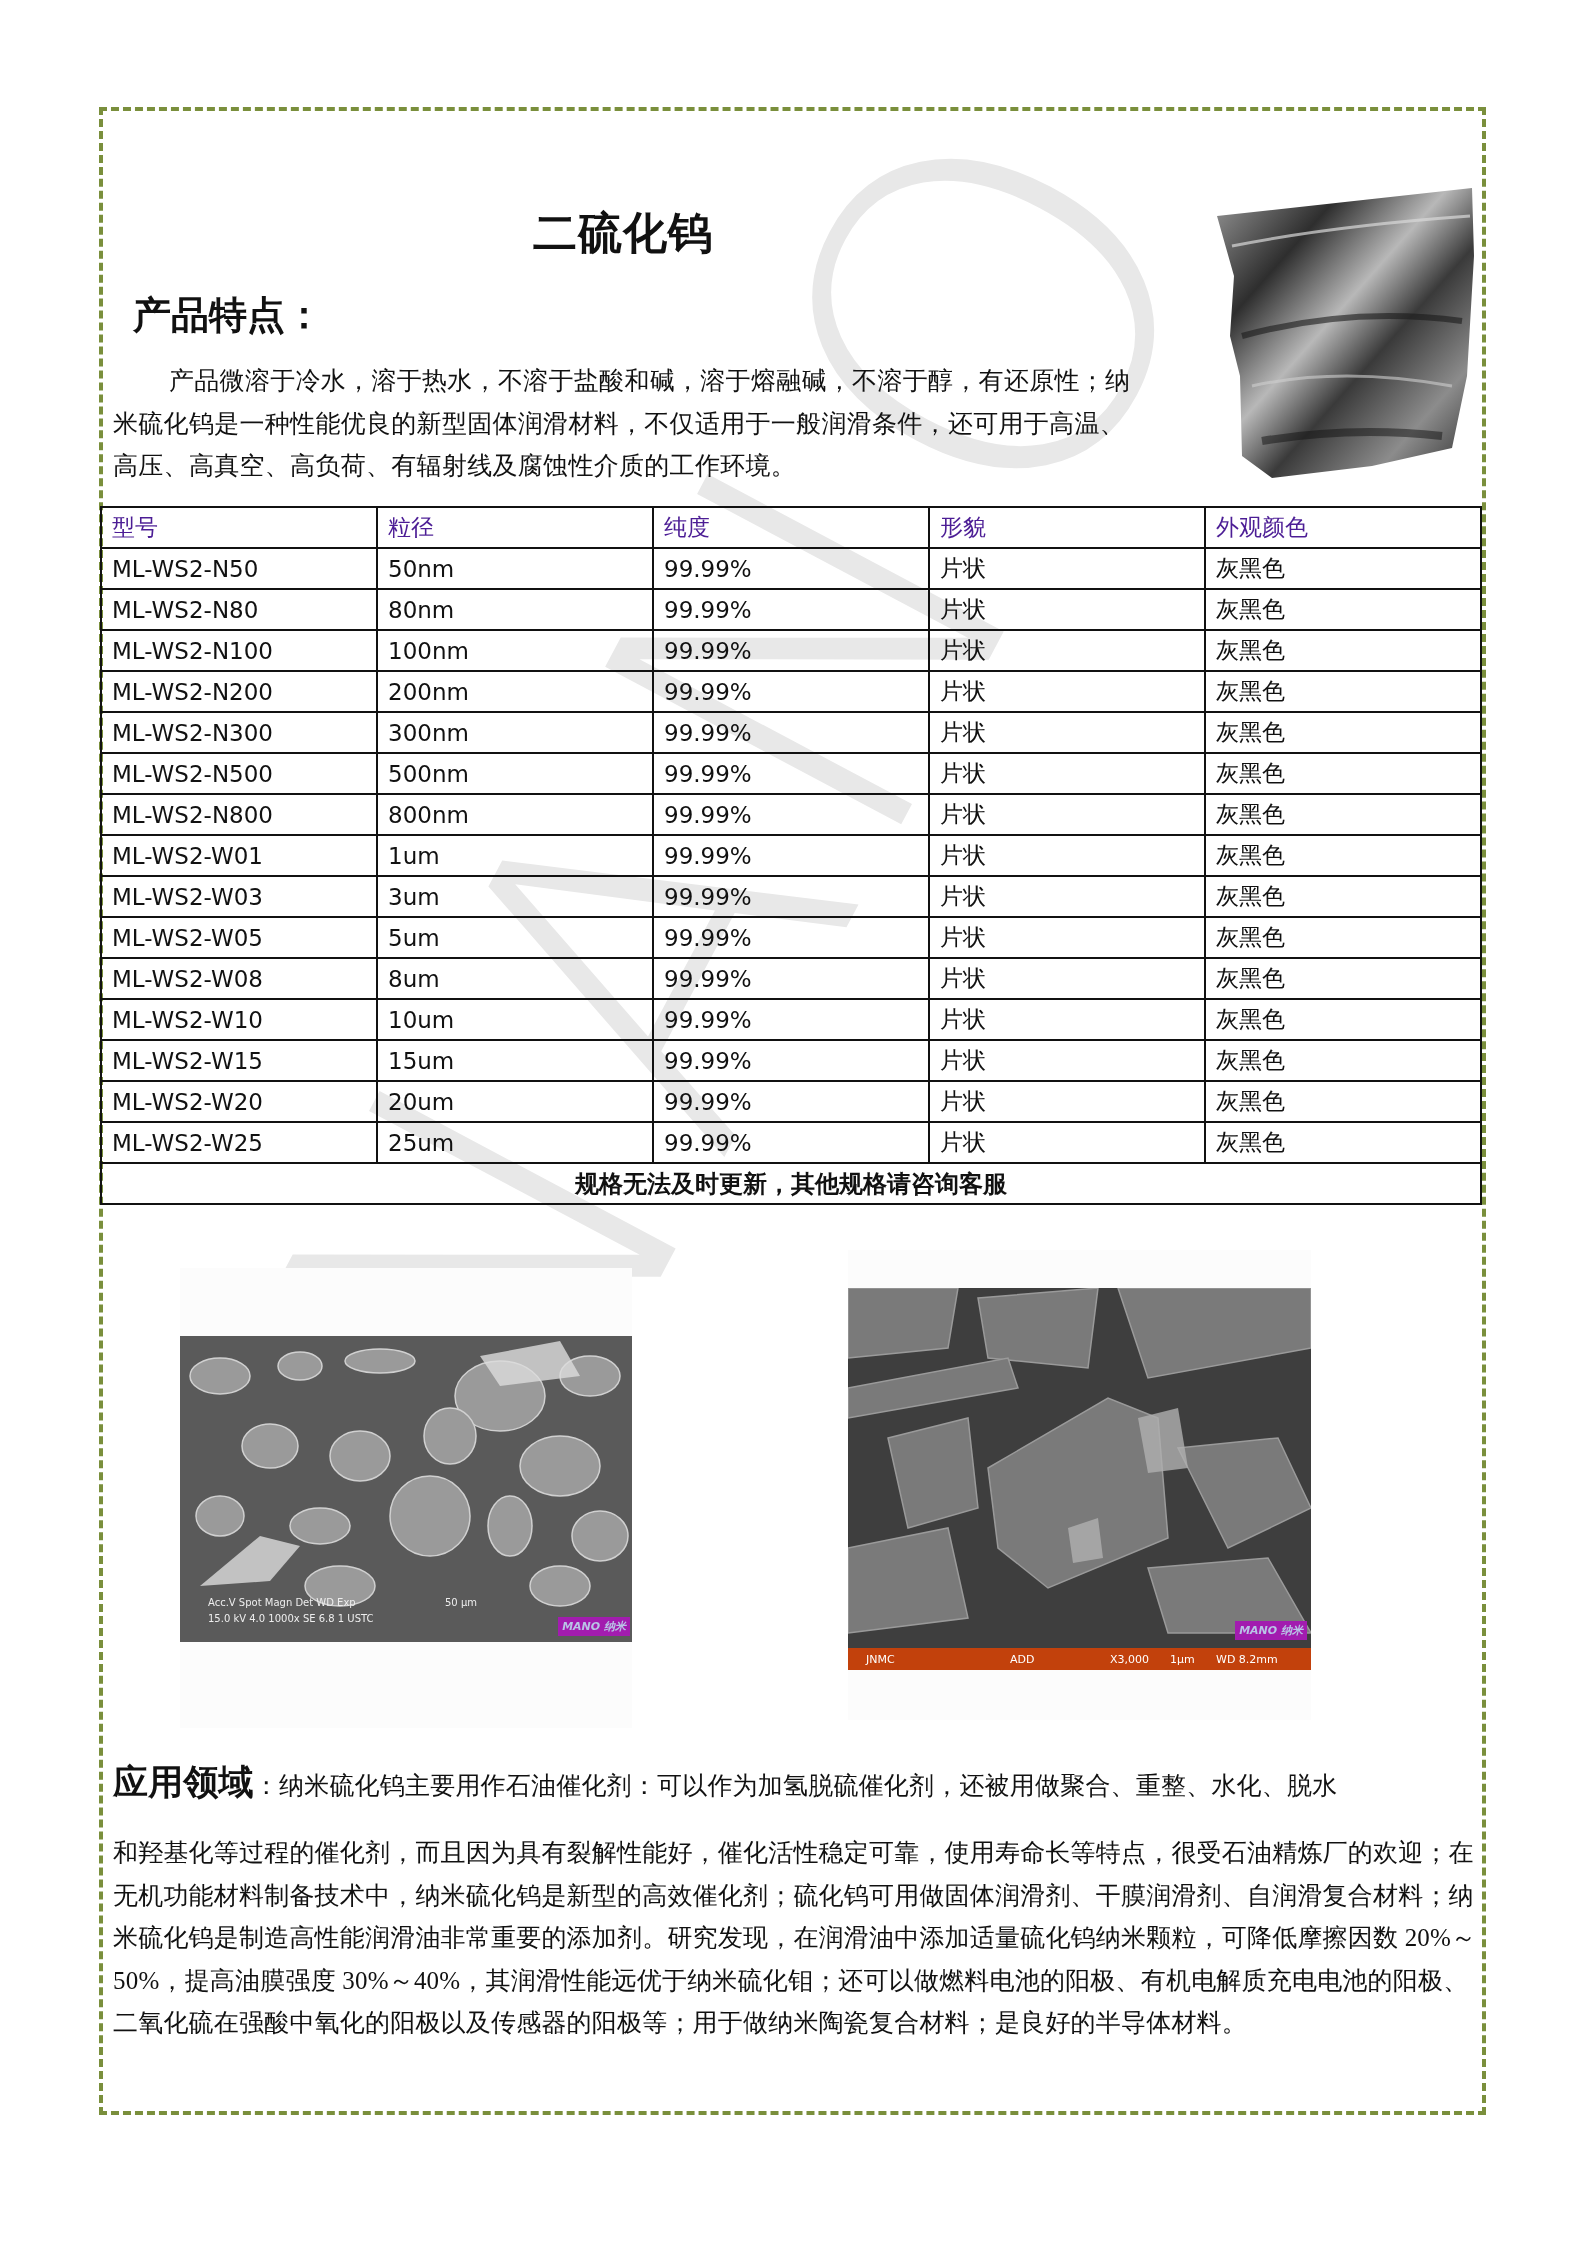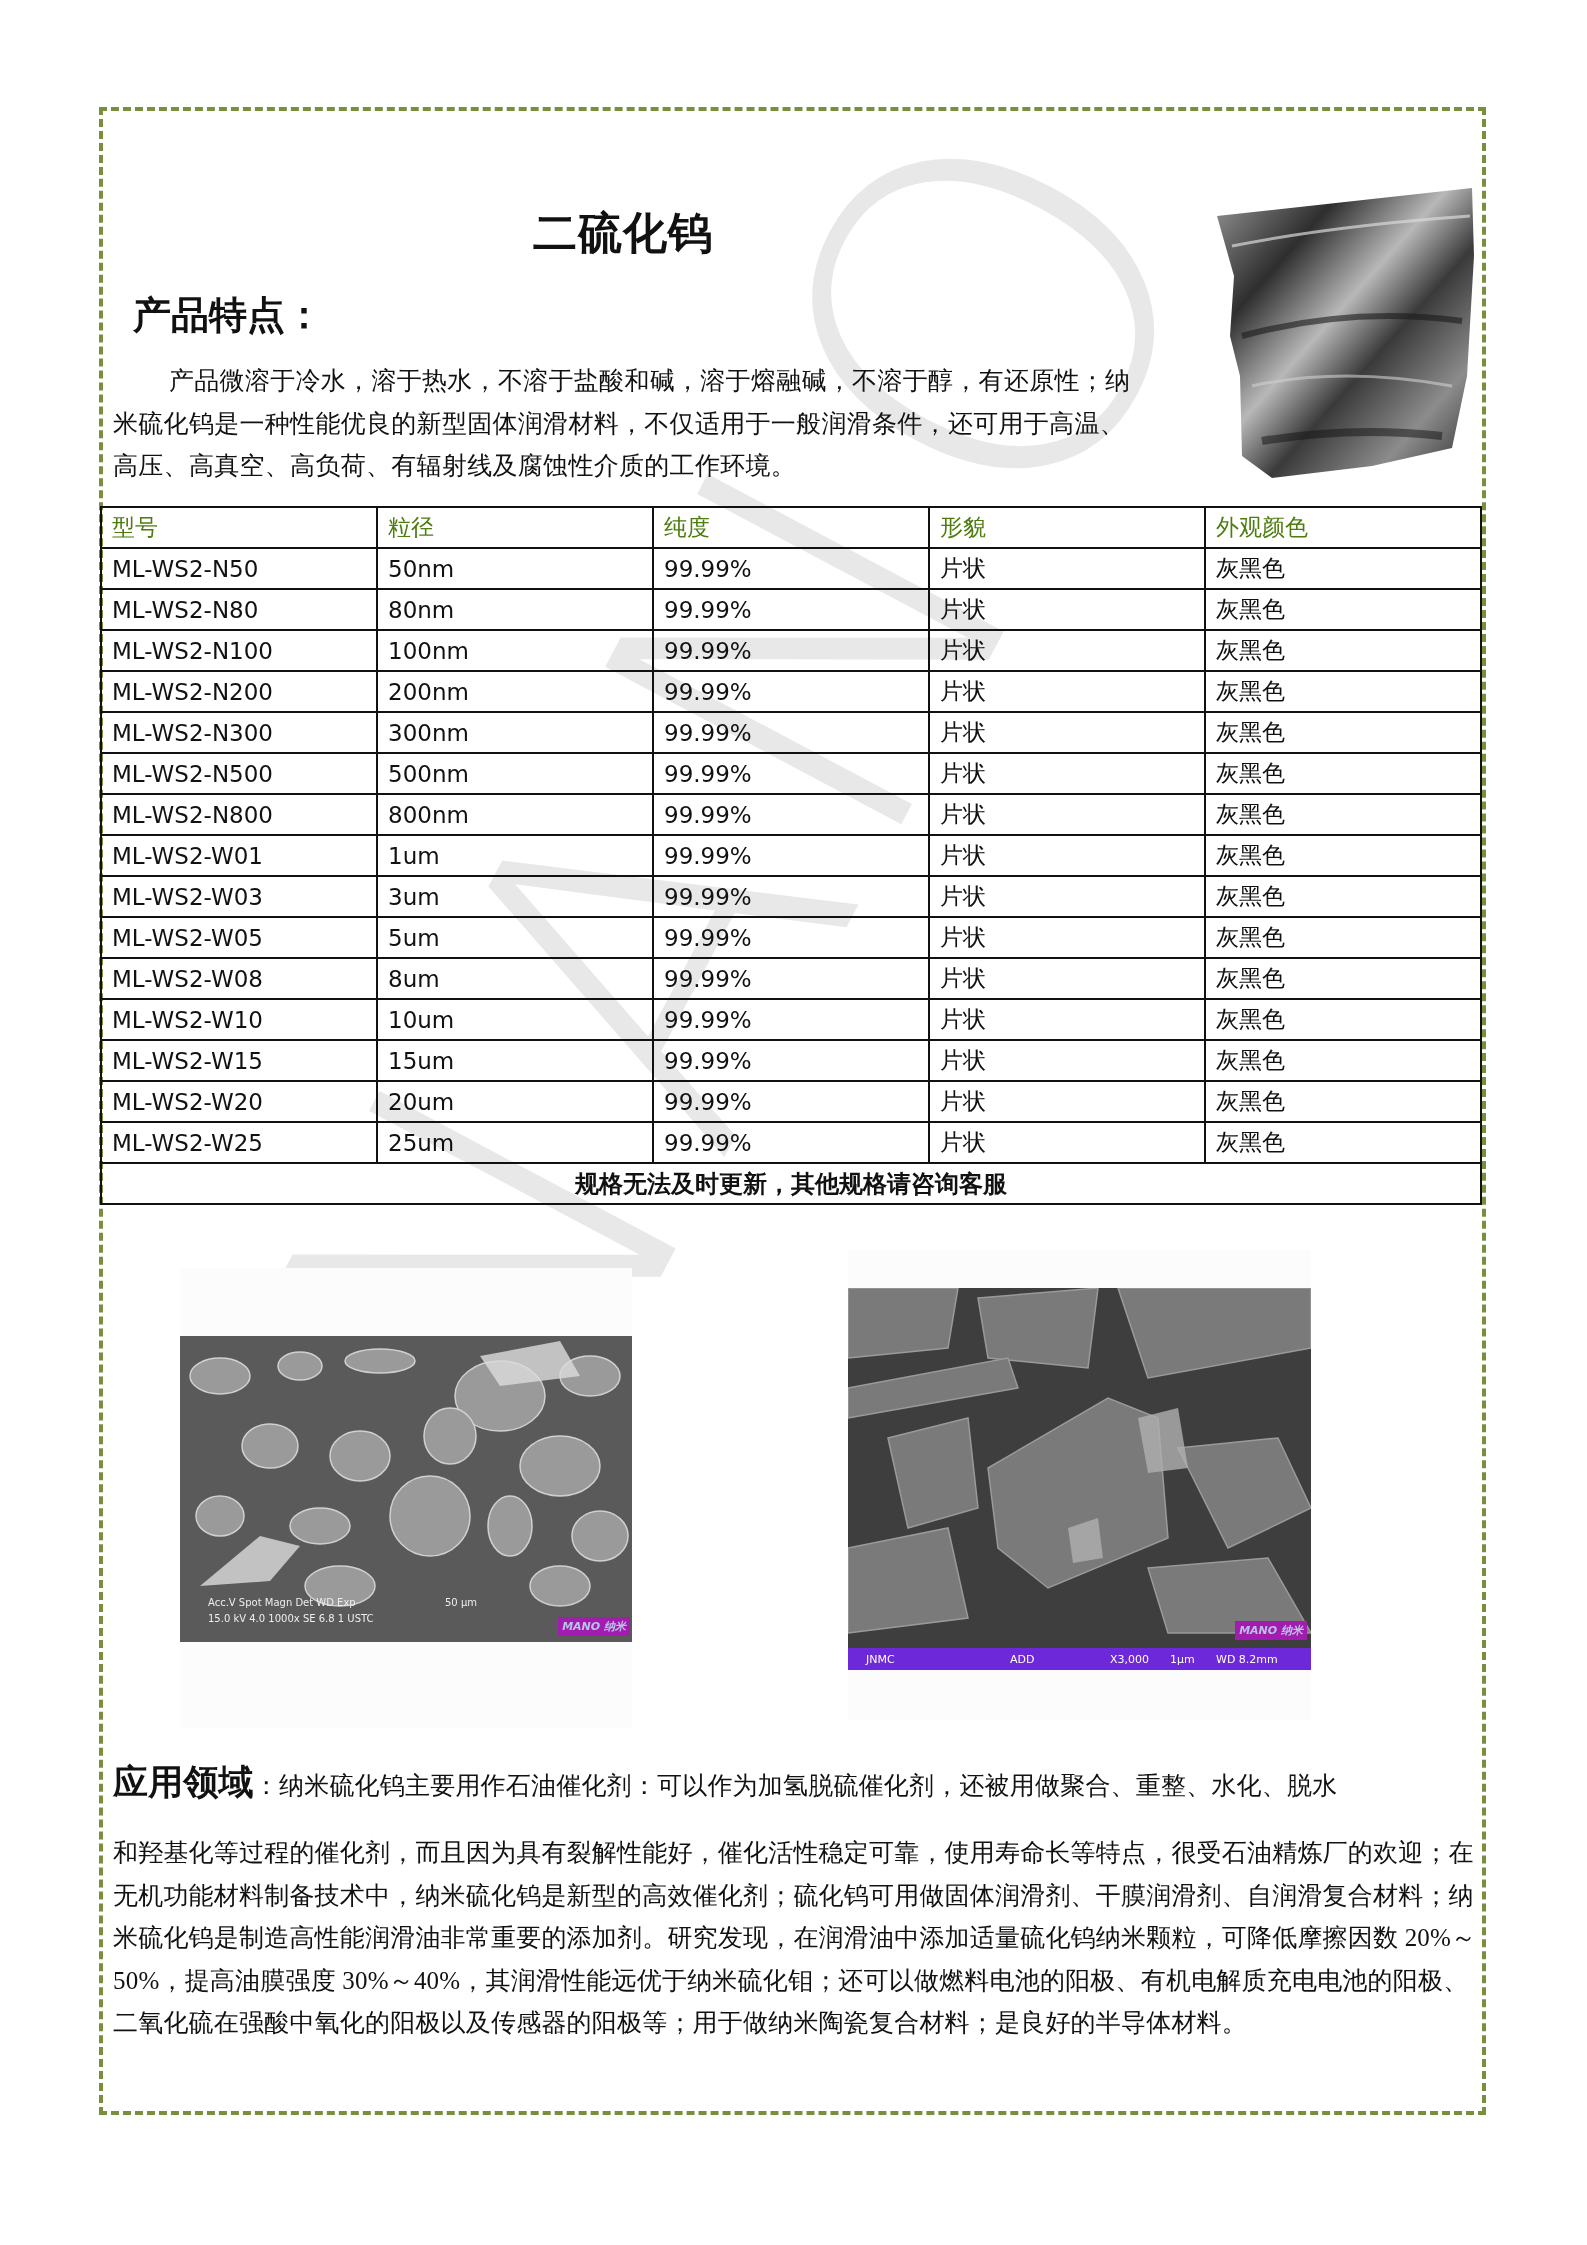"型号" table.spec tr.head td { color: #4d7c0f -> #4c1d95 }
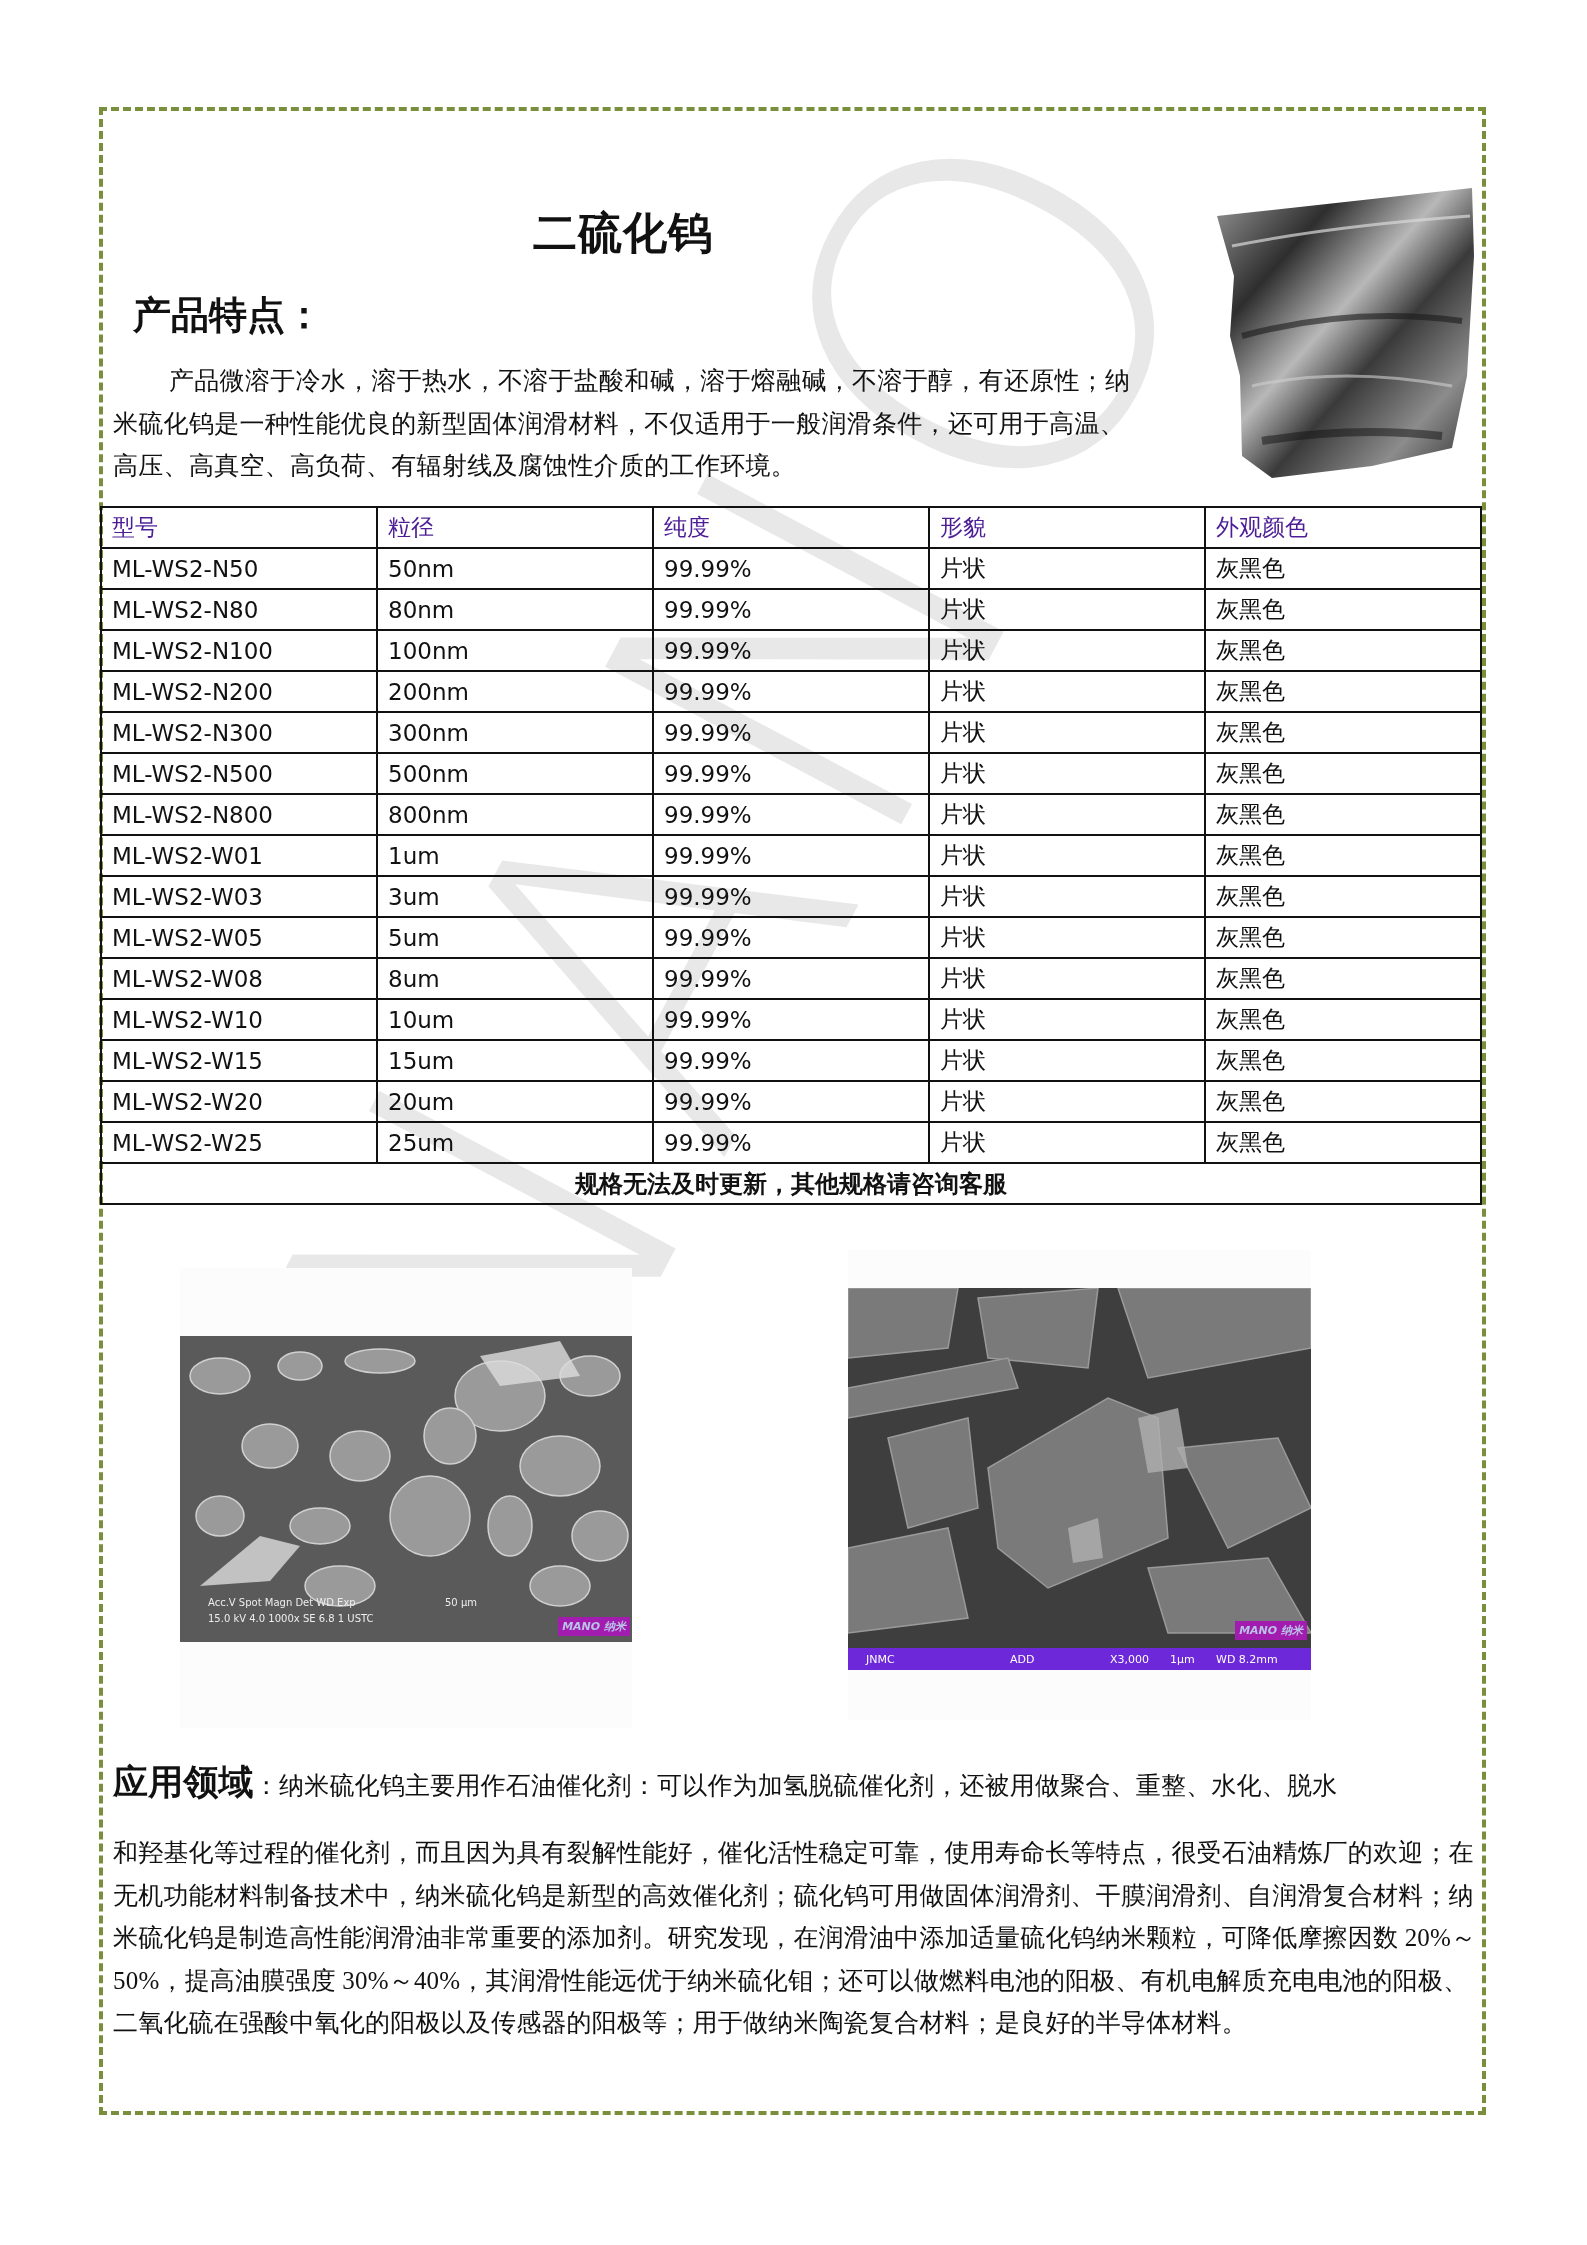"JNMC" .sem-bar { background: #6d28d9 -> #c2410c }
